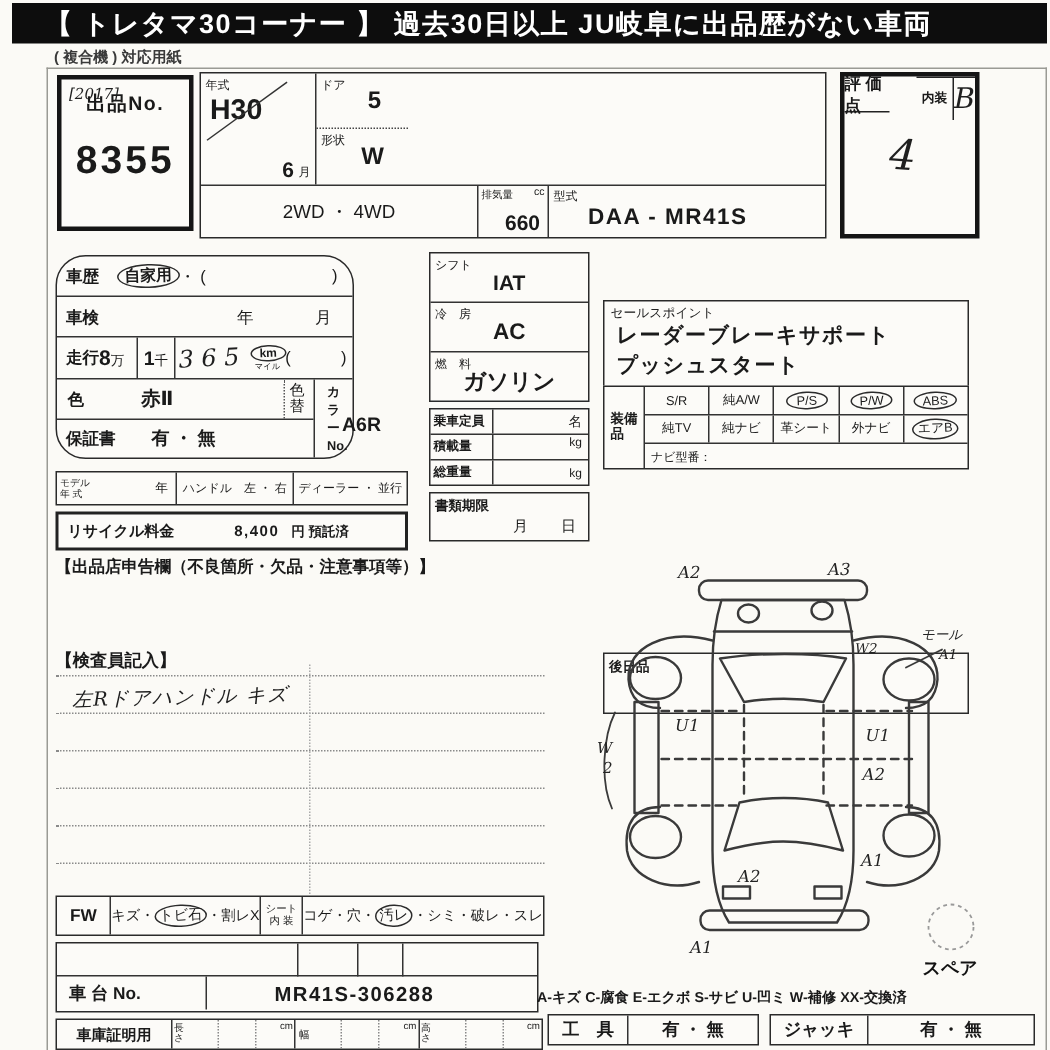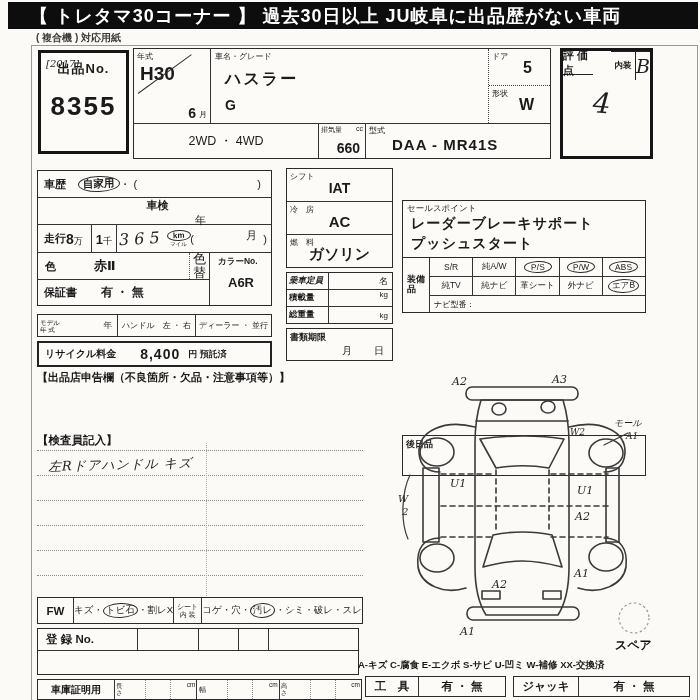"車名・グレード" div.cell { html: <div> <span>車名・グレード</span> <span>ハスラー</span> <span>G</span> </div> -> none }
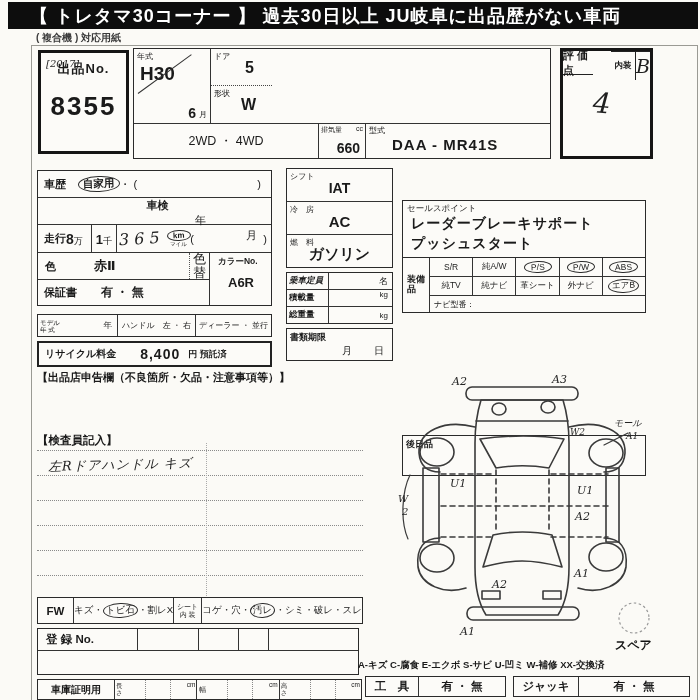"車歴" div.abs { border-radius: none -> 20px; width: 235px -> 199px }
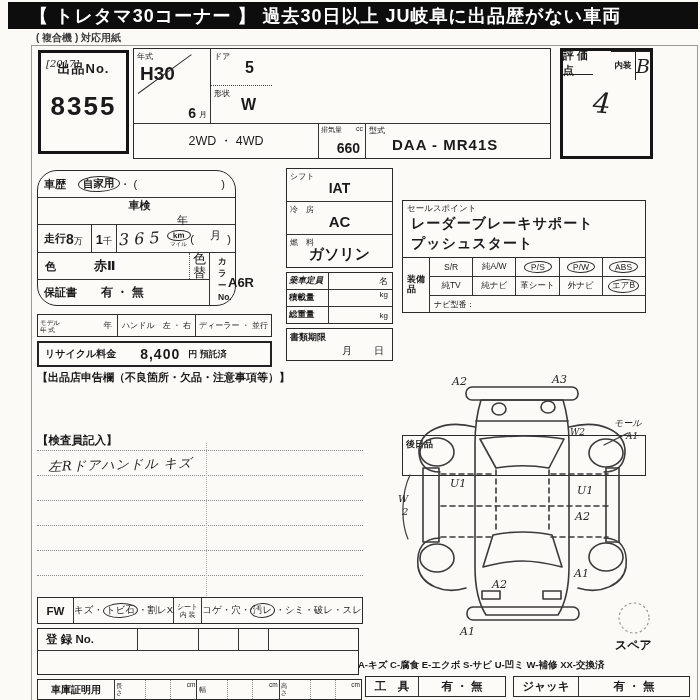"車検" div.flex { flex-direction: column -> none }
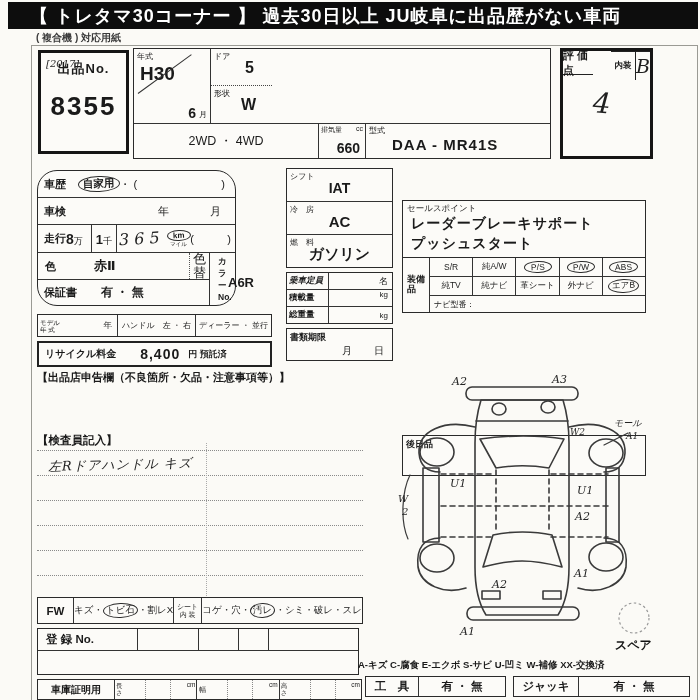"色替" span.stack { font-size: 13px -> 10px }
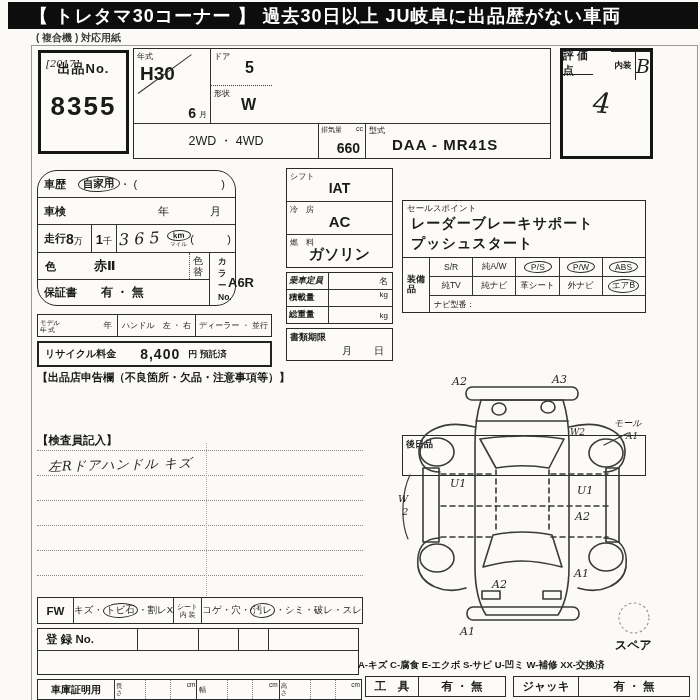"乗車定員" span.b { font-style: italic -> none }
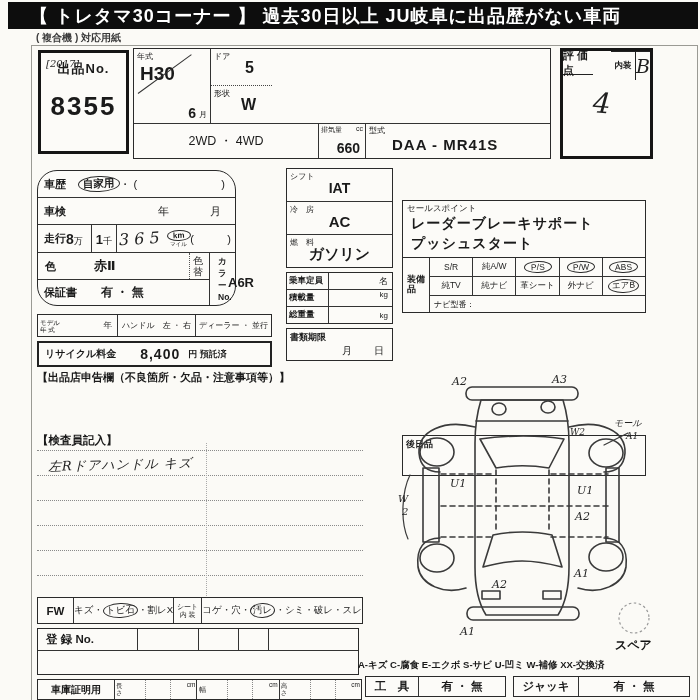"8,400" span.b { font-size: 14px -> 10px; margin-left: 24px -> 40px }
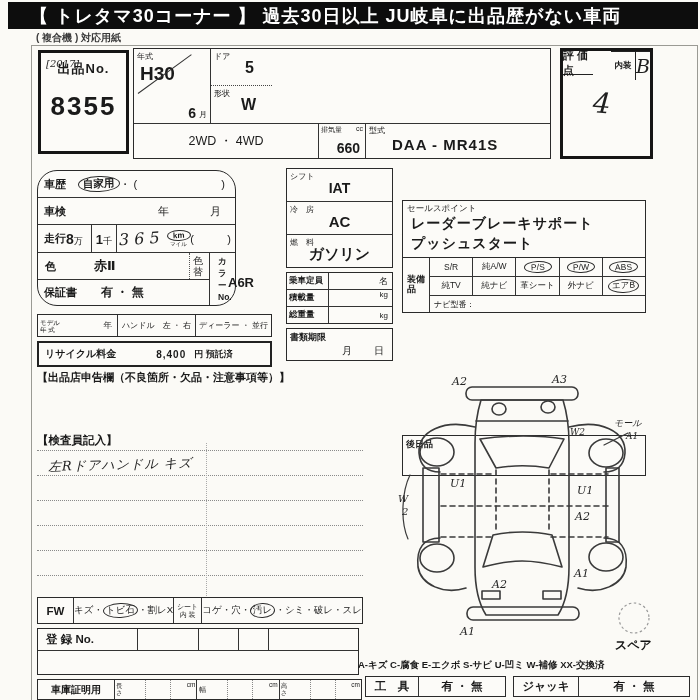"登 録 No." span.b { html: <span>登 録 No.</span> -> none }
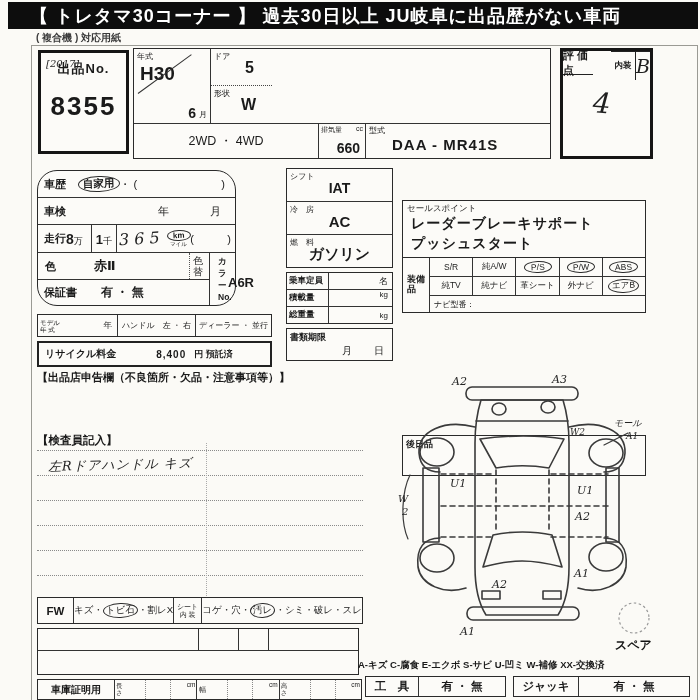"車 台 No." div.flex { html: none -> <div> <span>車 台 No.</span> <span>MR41S-306288</span> </div> }
